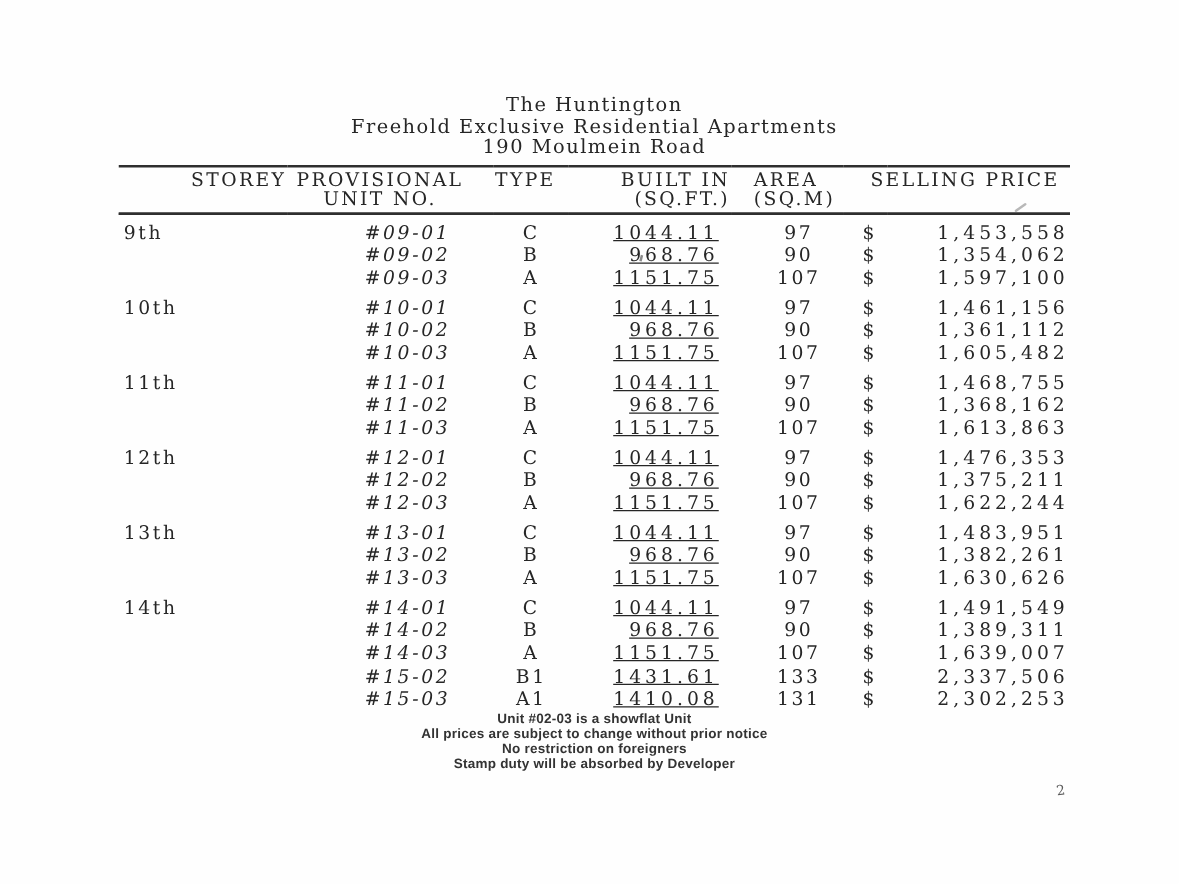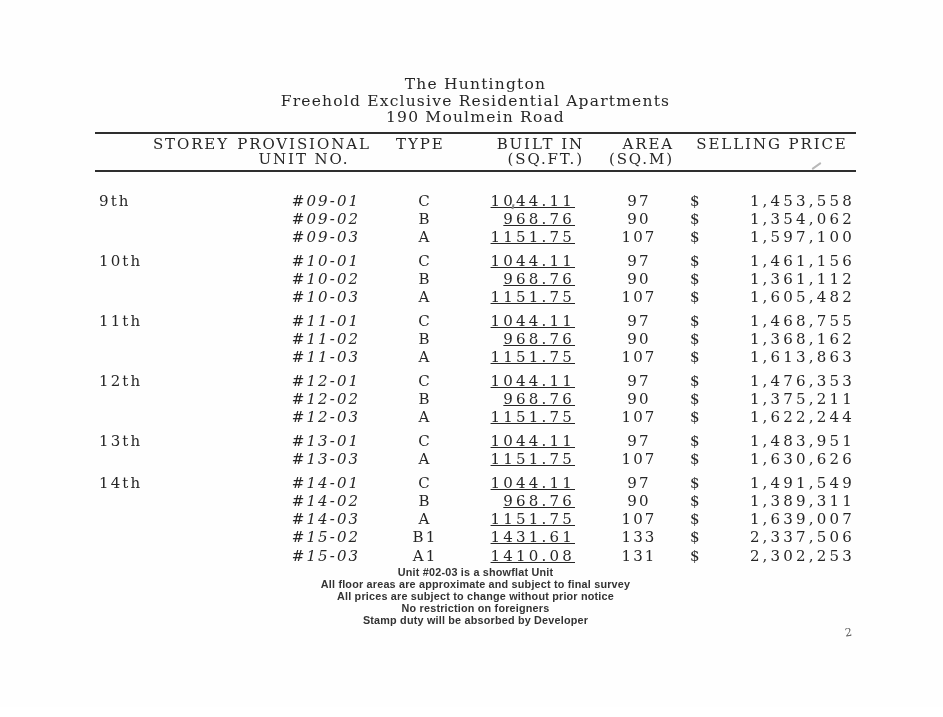"AREA" th.h-area { text-align: right -> left }
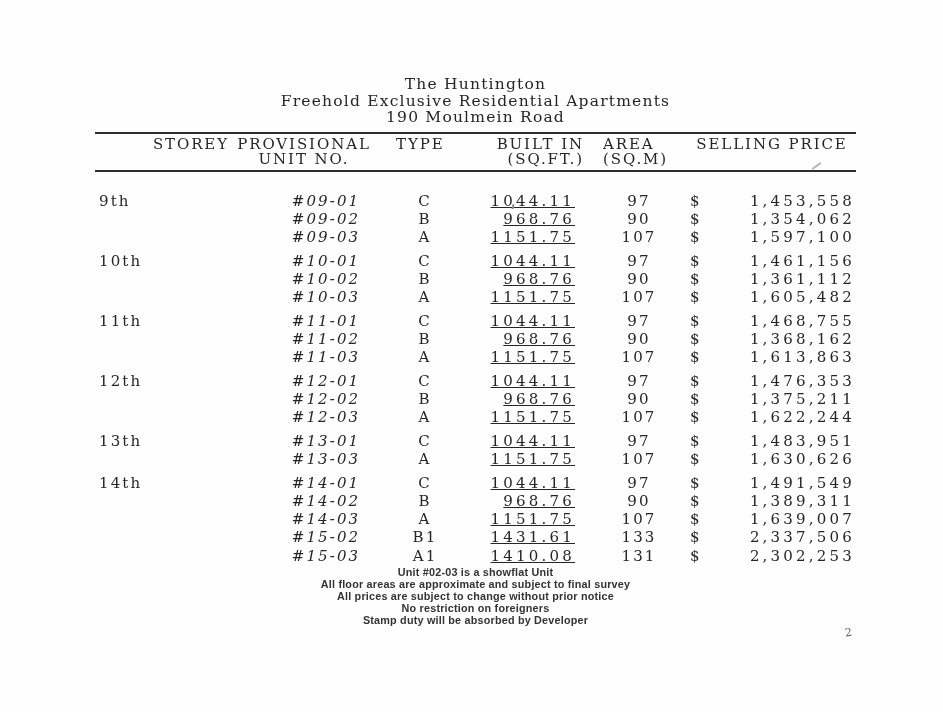"9th" tbody tr:first-child td { padding-top: 20px -> 5px }
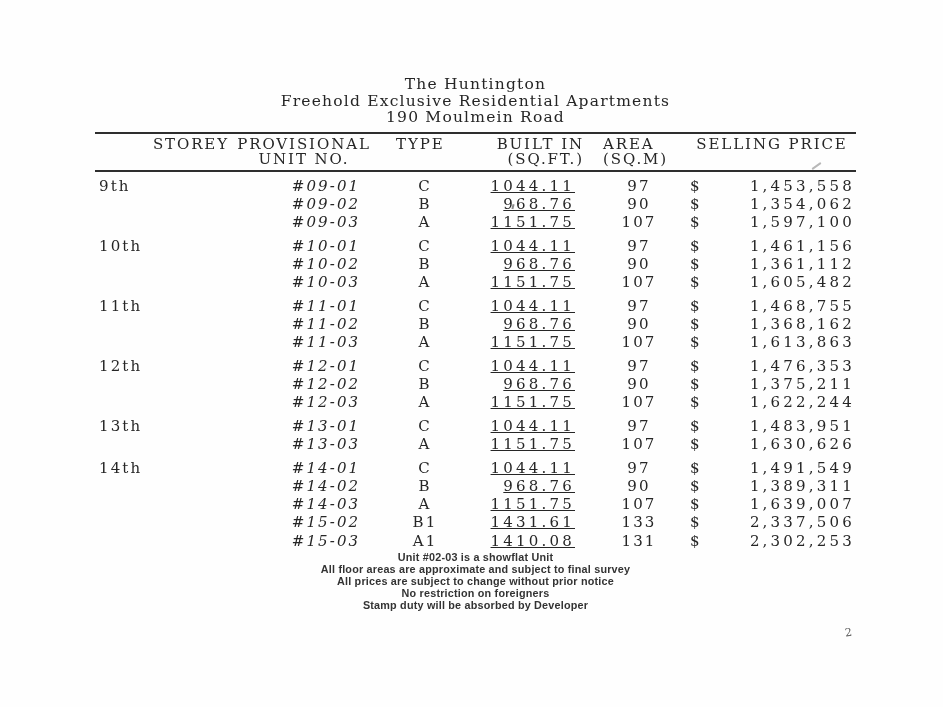"#13-02" tr { html: none -> <tr> <td></td> <td>#13-02</td> <td>B</td> <td>968.76</td> <td>90</td> <td>$</td> <td>1,382,261</td> </tr> }
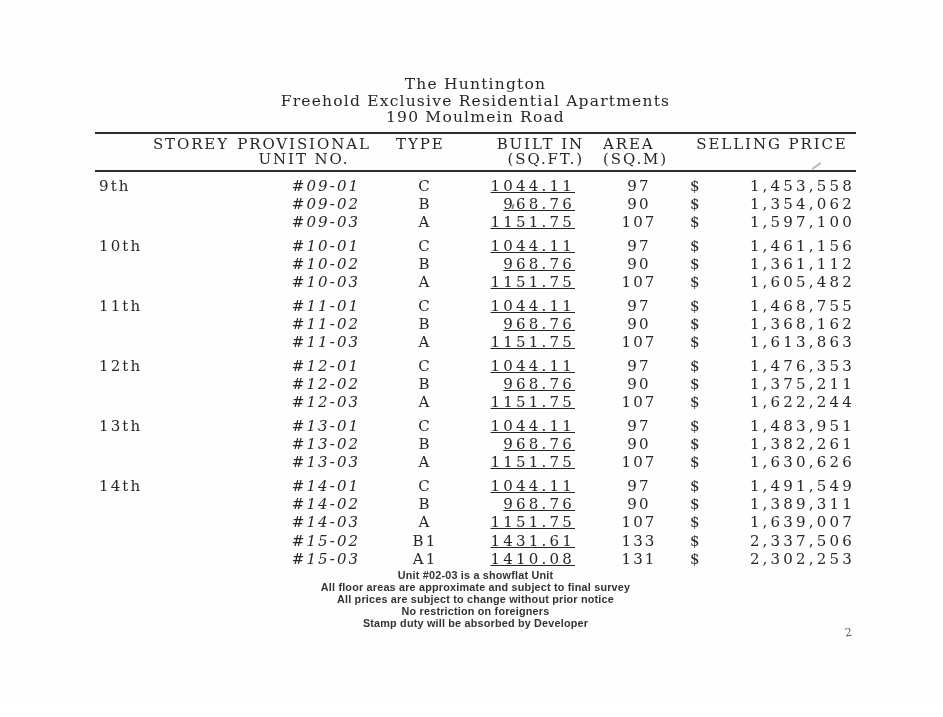"All floor areas are approximate" div { html: <div>All floor areas are approximate and subject to final survey</div> -> none }
